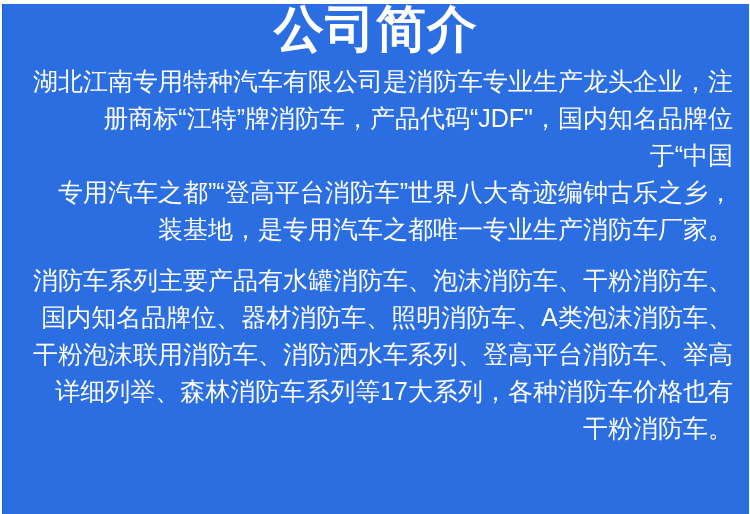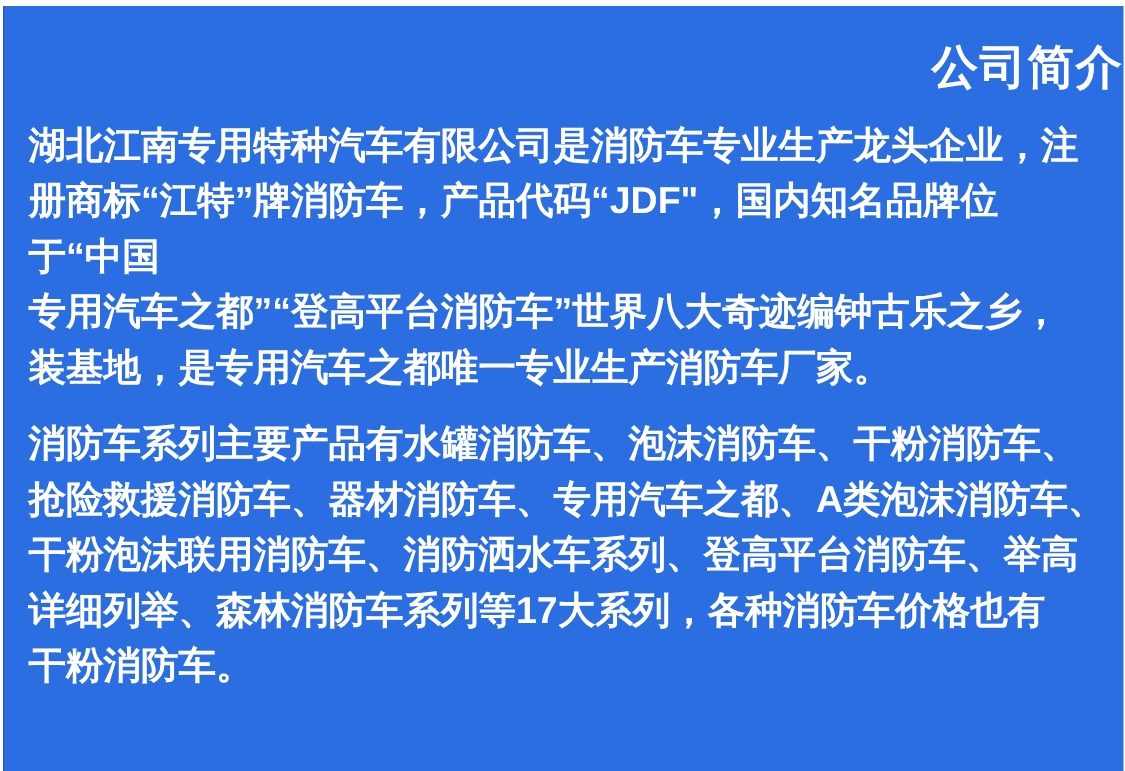"公司简介" .title { font-size: 31px -> 50px; padding-top: 16px -> none; text-align: right -> center }
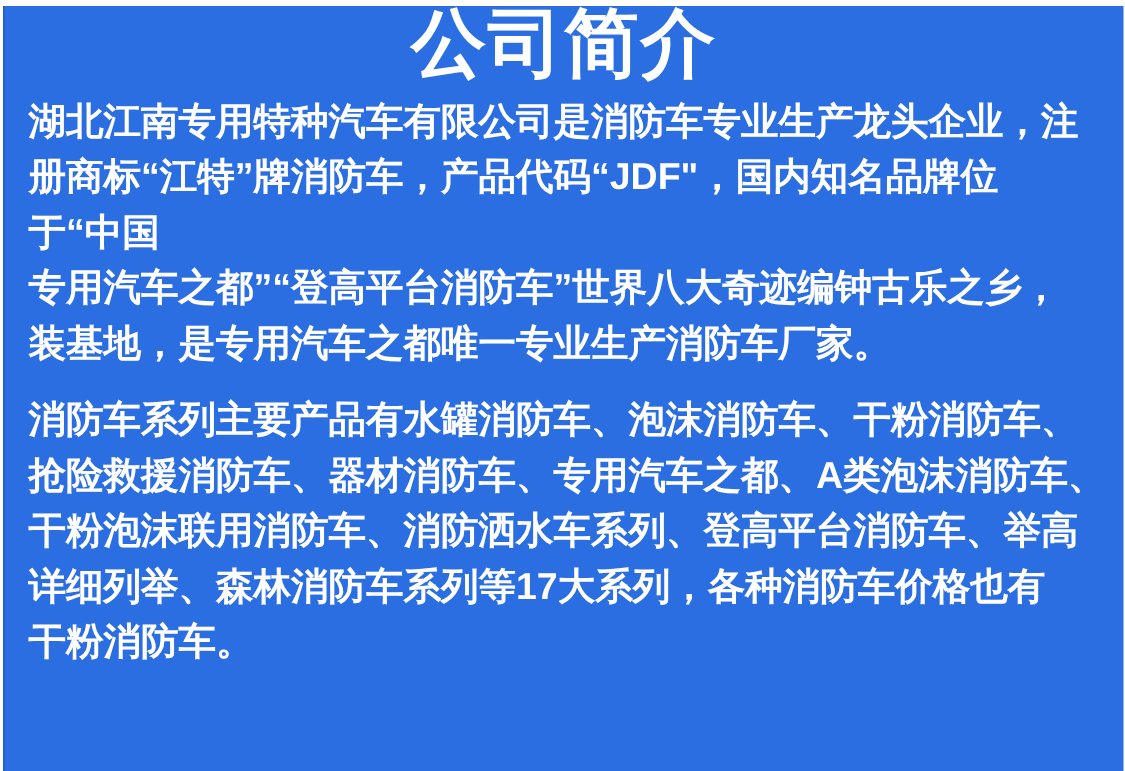"湖北江南专用特种汽车有限公司是消防车专业生产龙头企业，注" .line { font-weight: bold -> normal; text-align: none -> right }
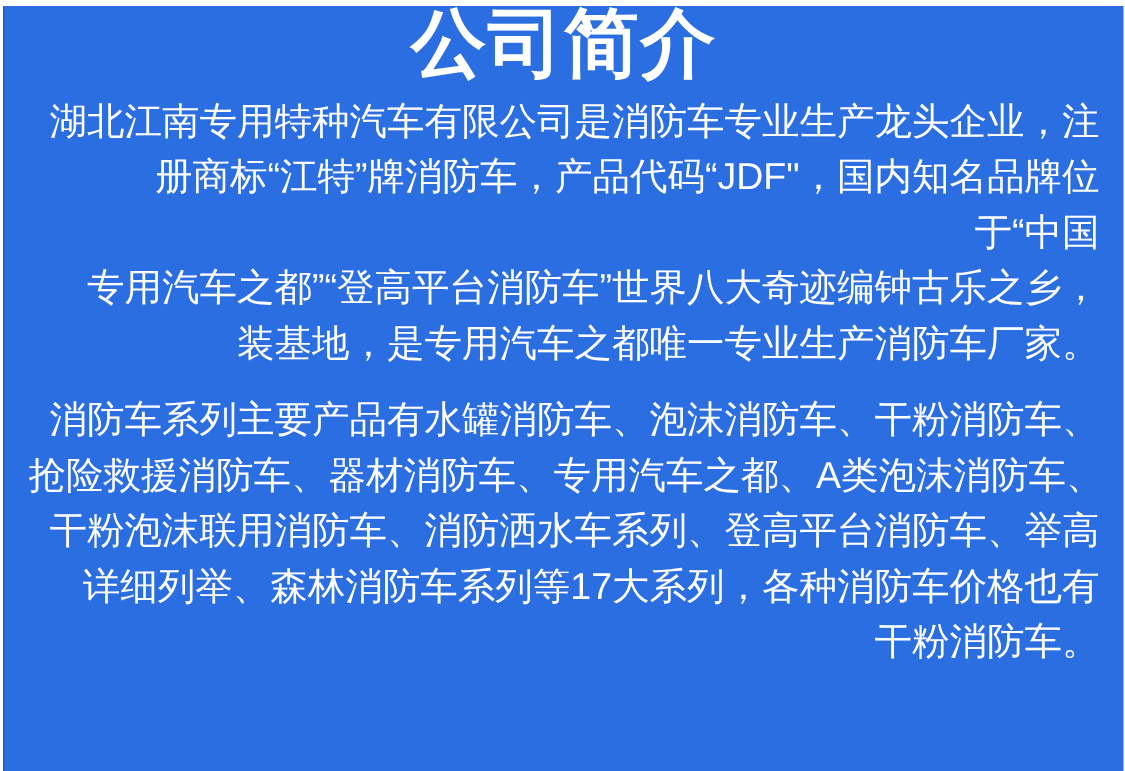"抢险救援消防车、器材消防车、专用汽车之都、A类泡沫消防车、" div.line { text: 抢险救援消防车、器材消防车、专用汽车之都 -> 国内知名品牌位、器材消防车、照明消防车 }
